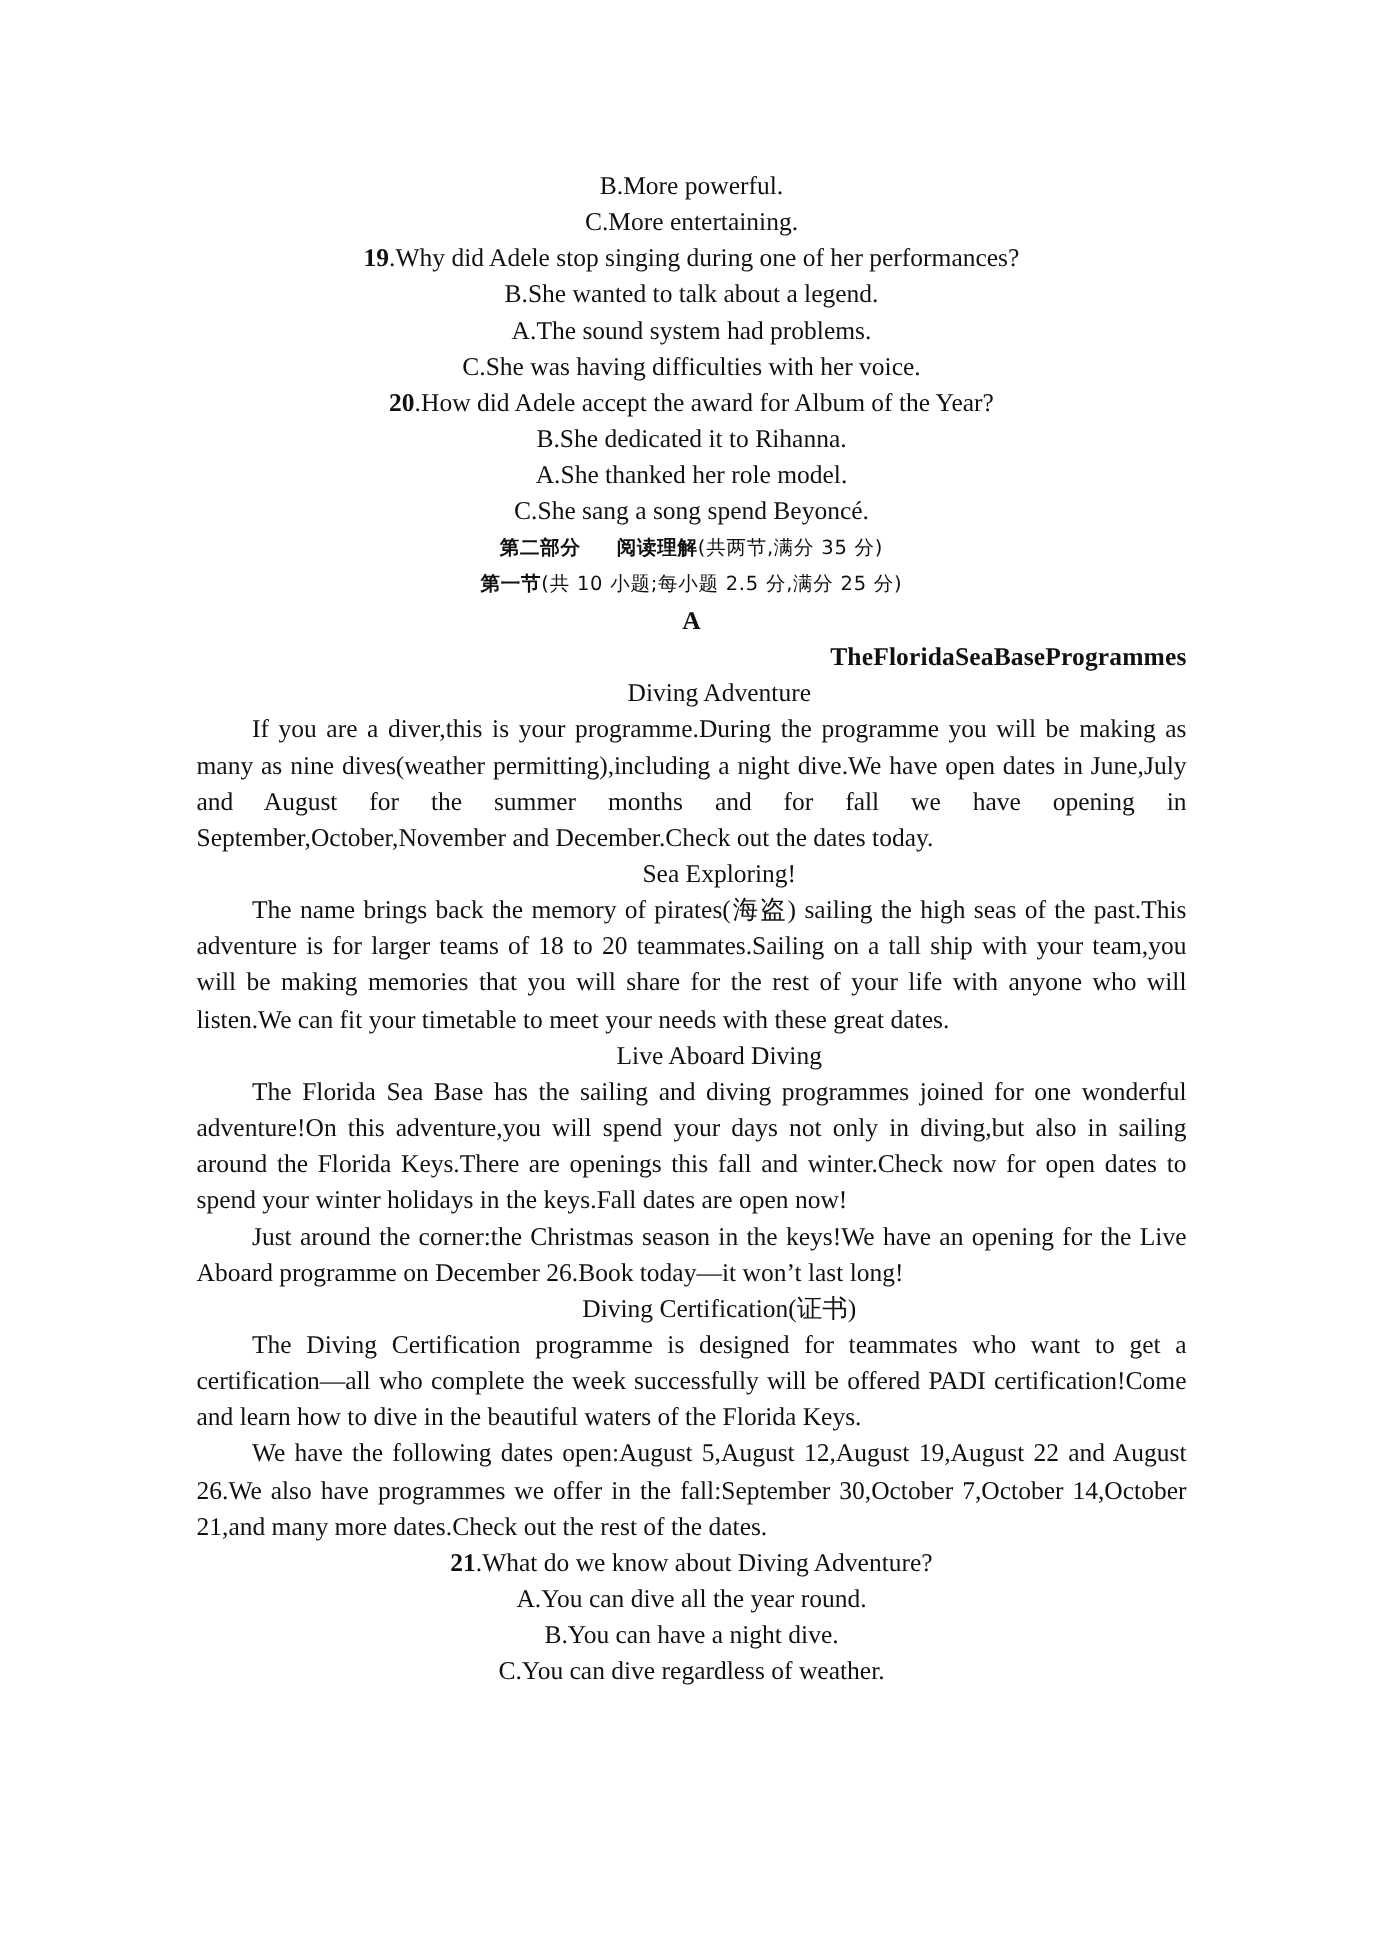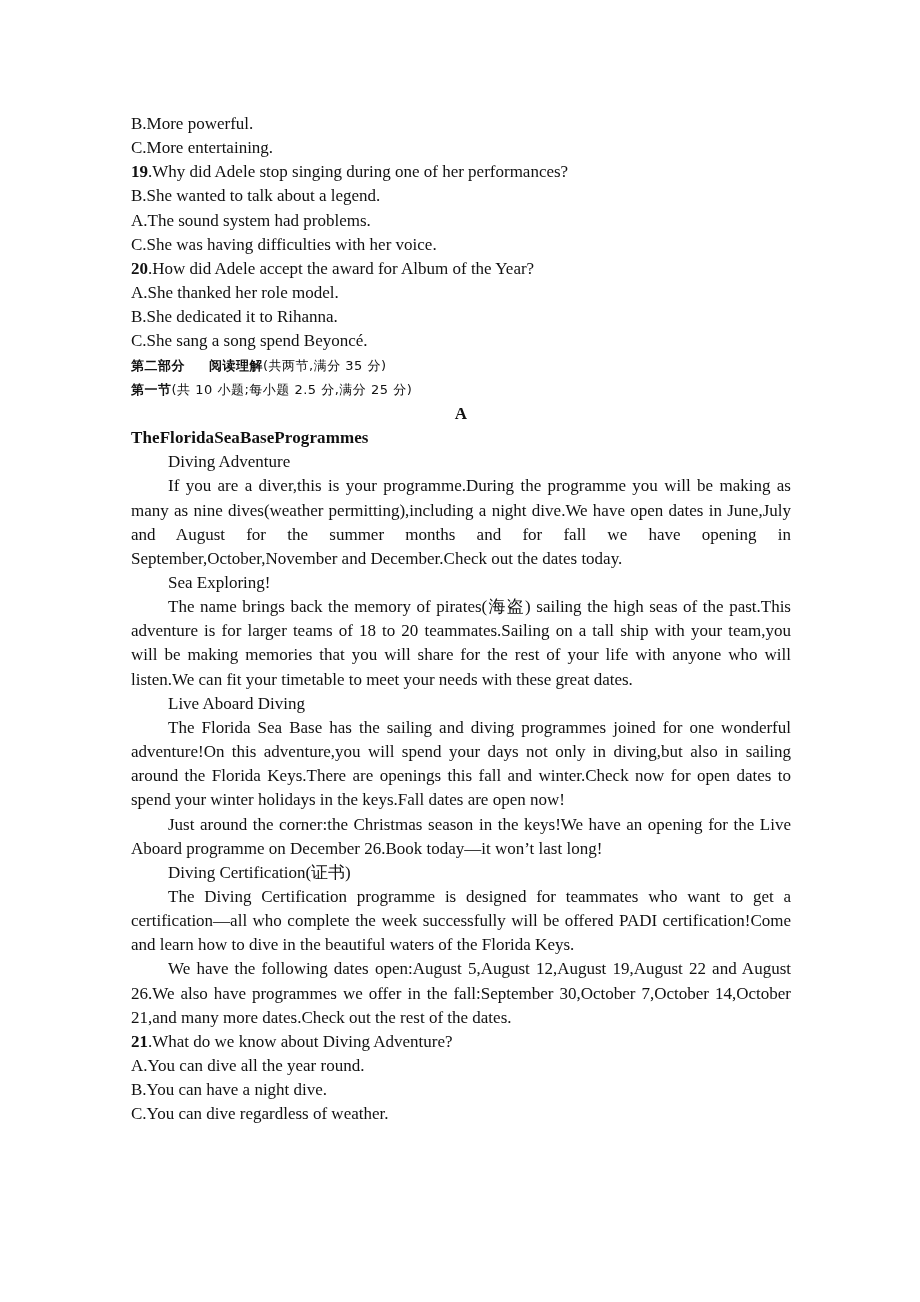"B.More powerful." .line { text-align: none -> center }
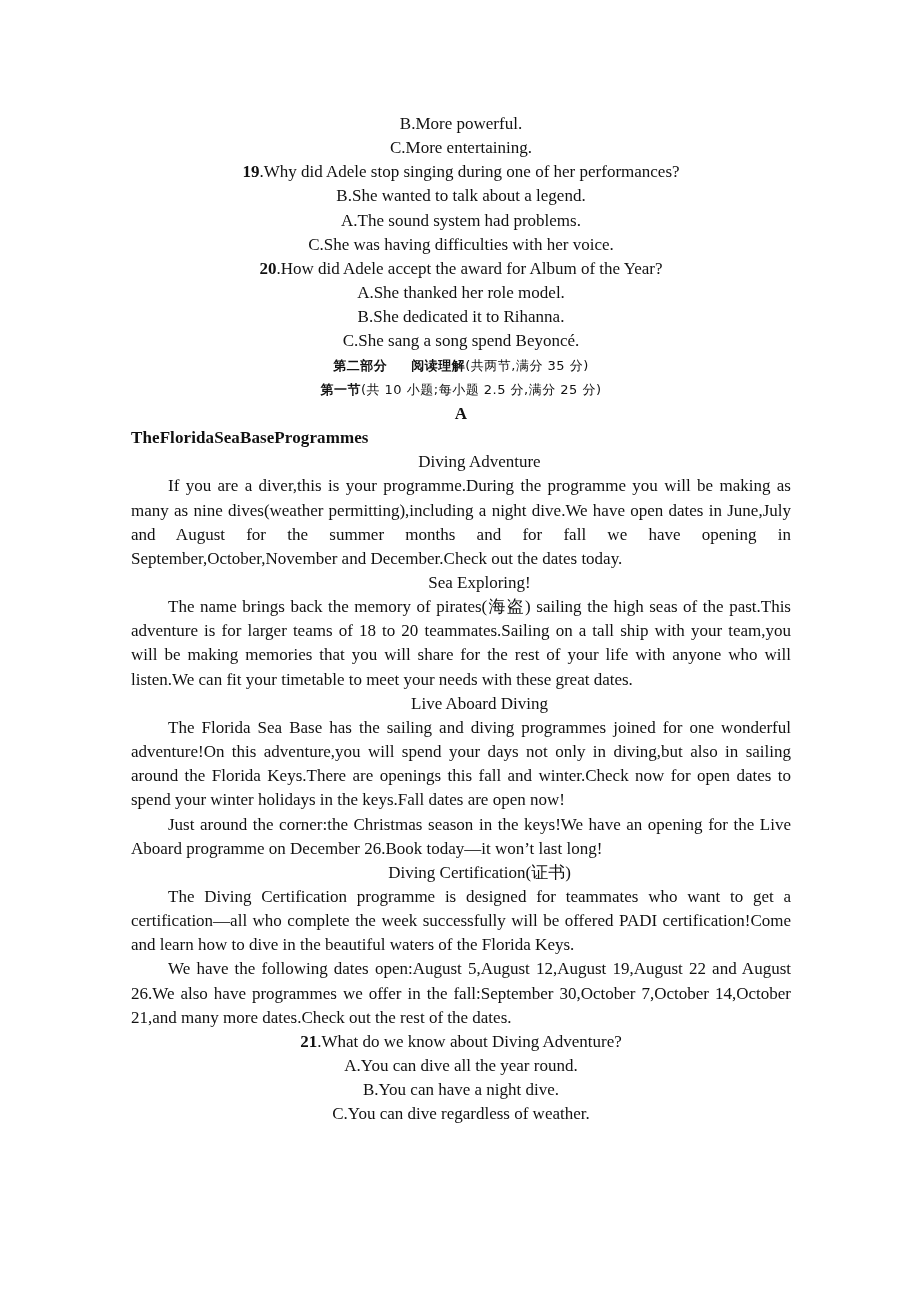"A.She thanked her role model." div.line { order: before "B.She dedicated it to Rihanna." -> after "B.She dedicated it to Rihanna." }
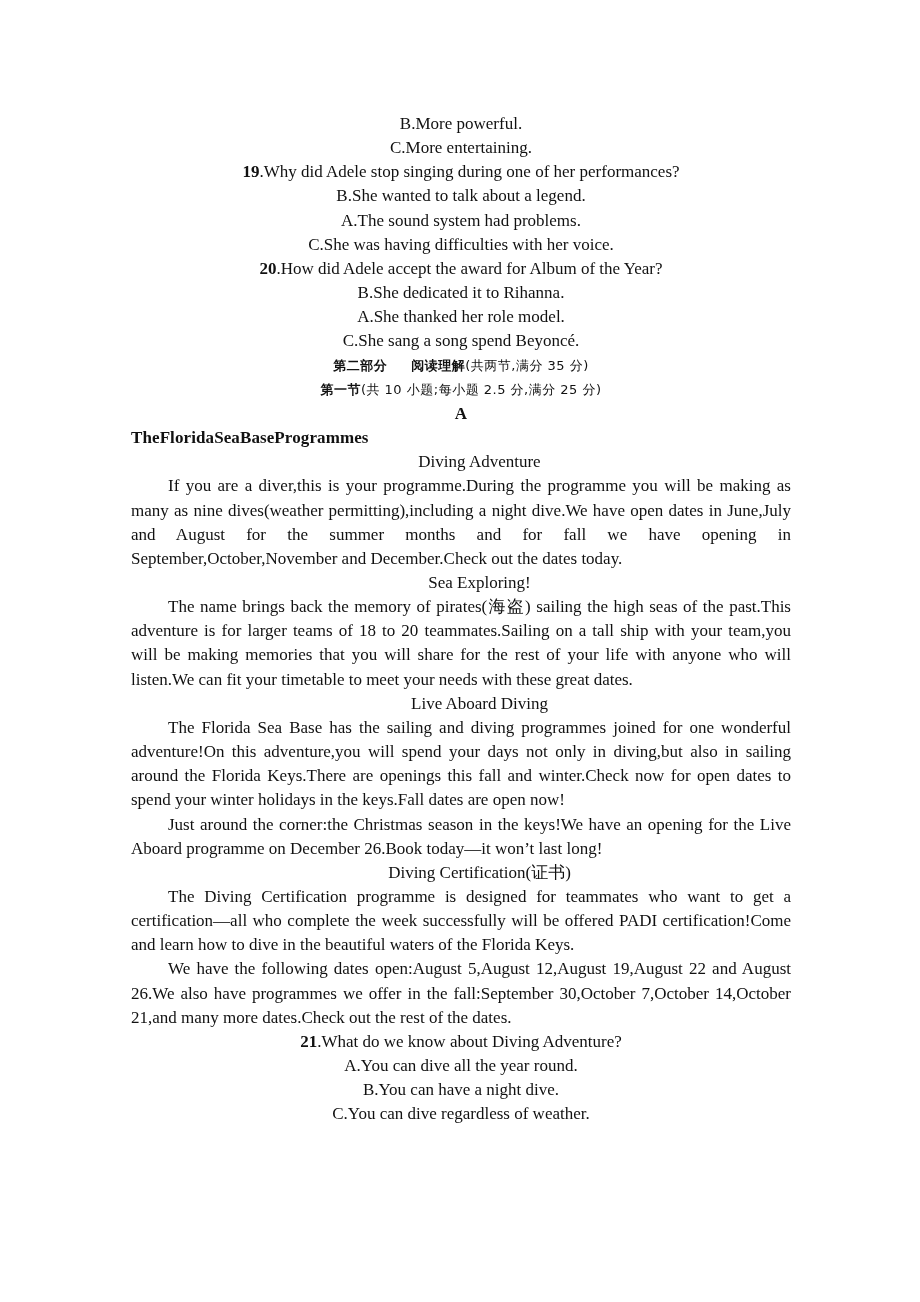"TheFloridaSeaBaseProgrammes" .title { text-align: left -> right }
